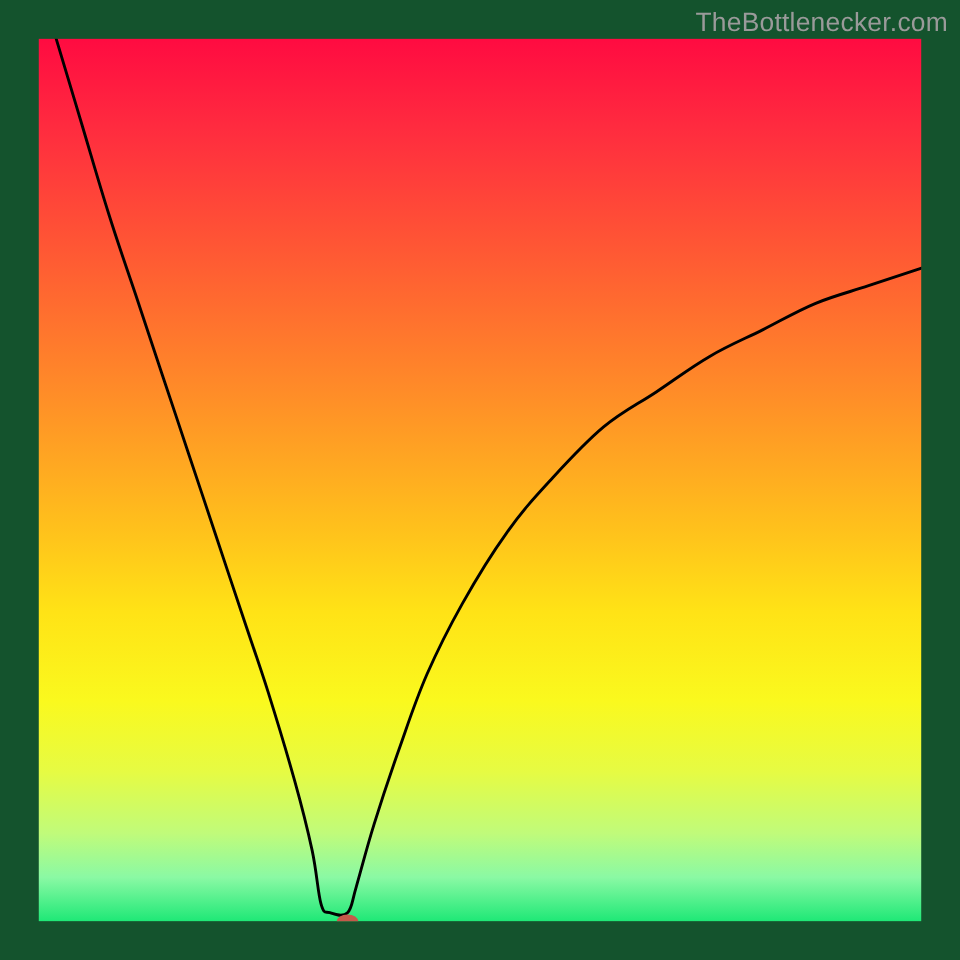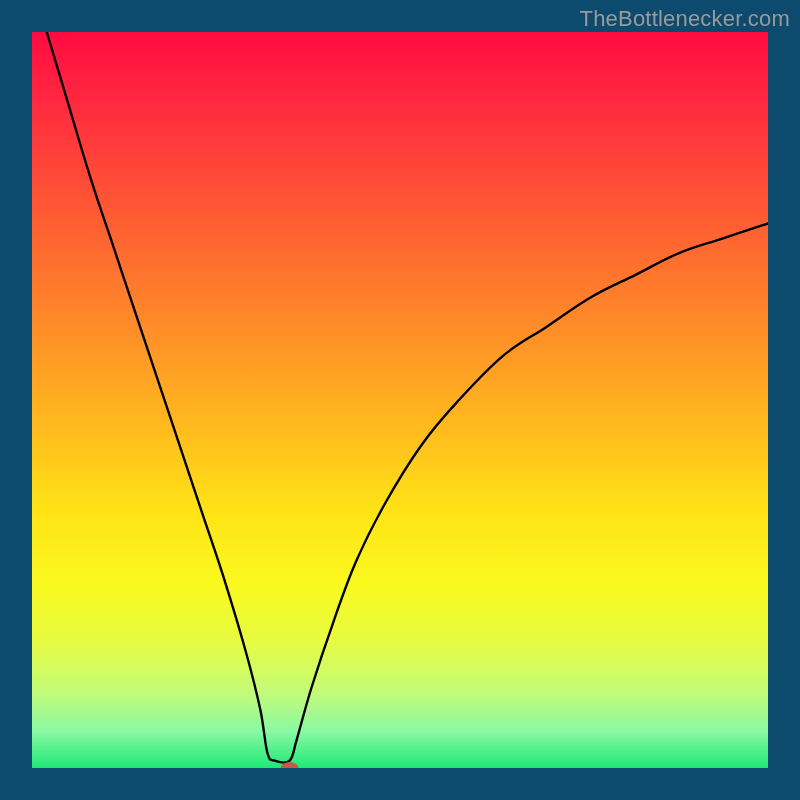"TheBottlenecker.com" .frame { background: #0c4a6e -> #14532d }
